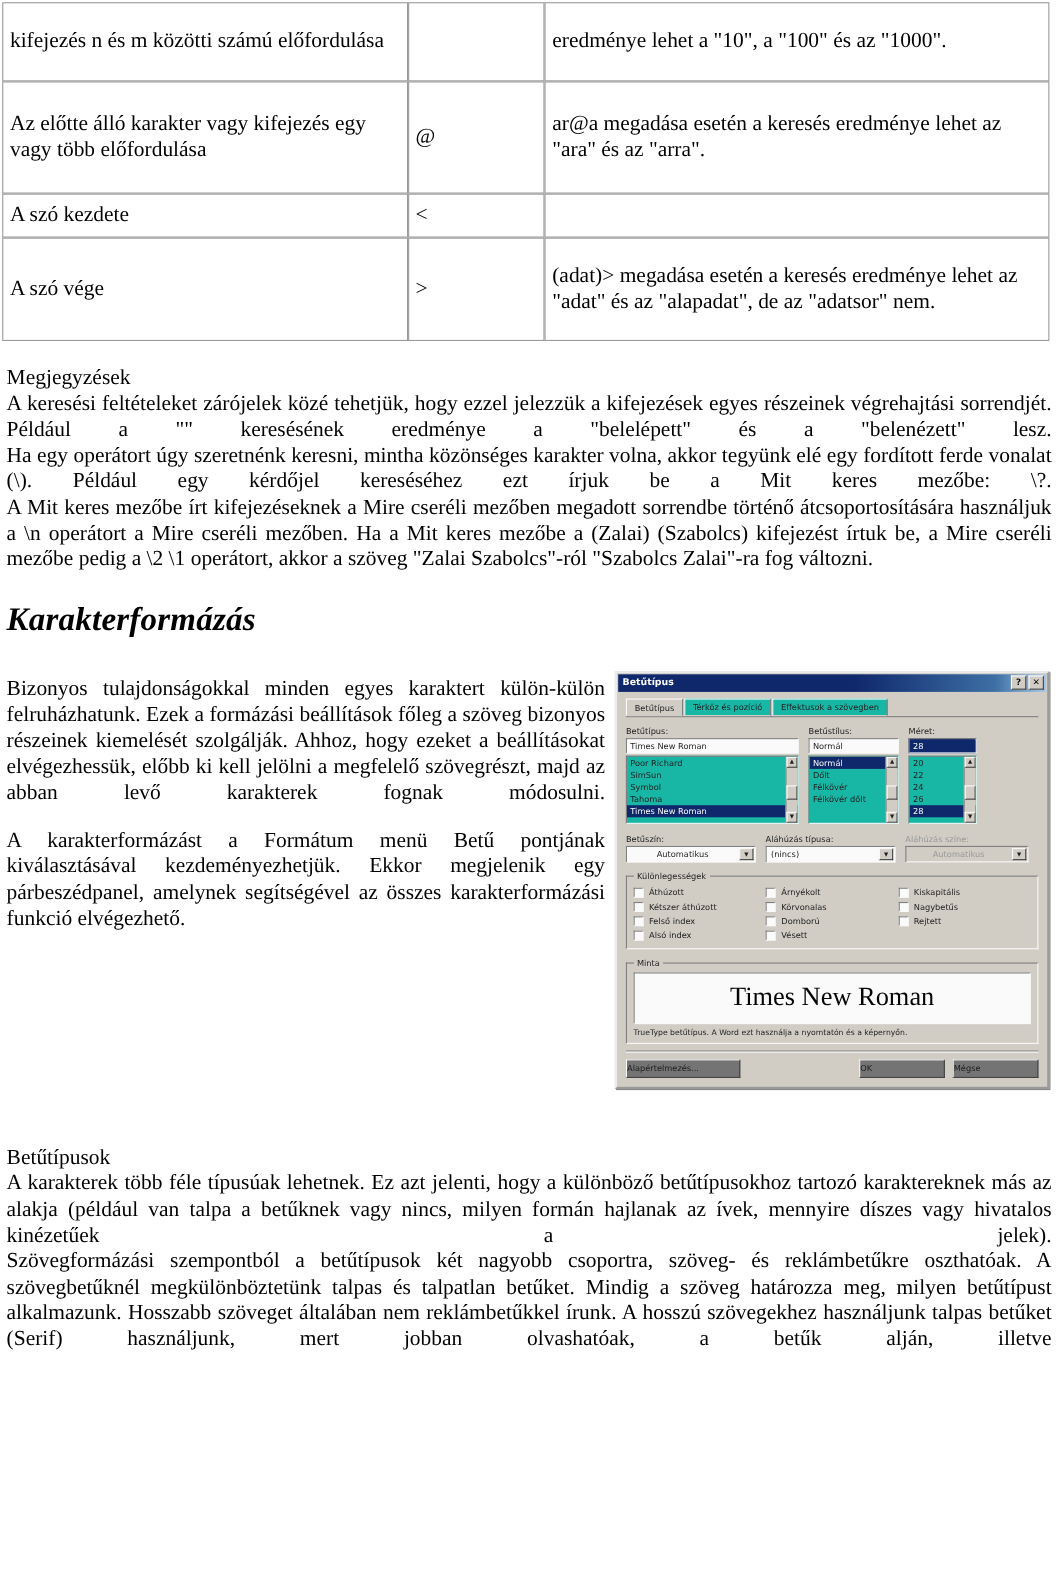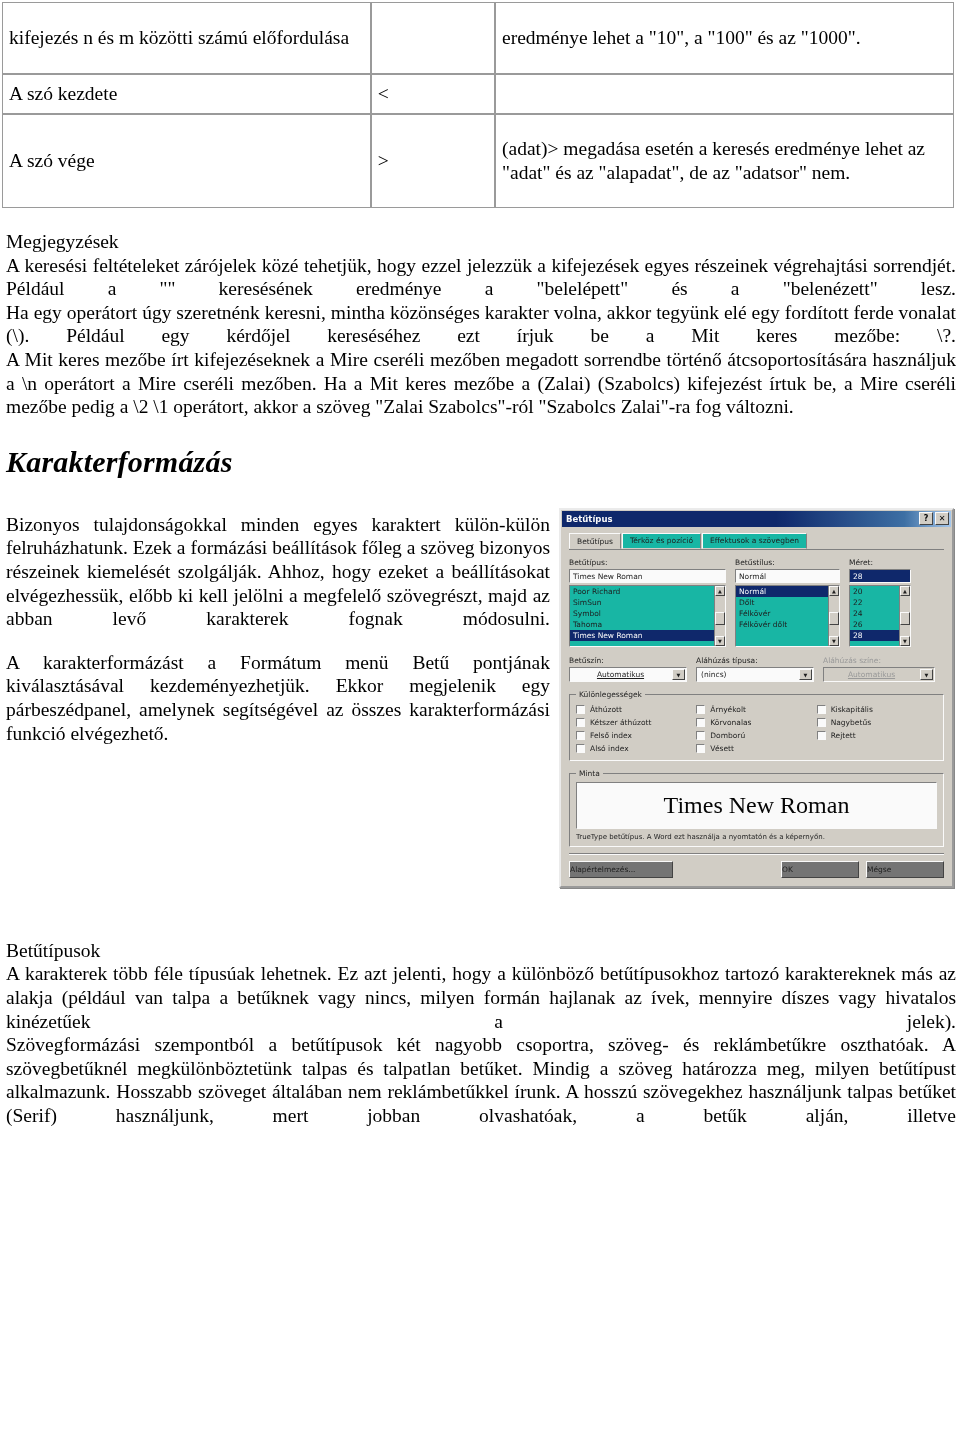"Az előtte álló karakter vagy" tr.r2 { html: none -> <tr> <td>Az előtte álló karakter vagy kifejezés egy vagy több előfordulása</td> <td>@</td> <td>ar@a megadása esetén a keresés eredménye lehet az "ara" és az "arra".</td> </tr> }
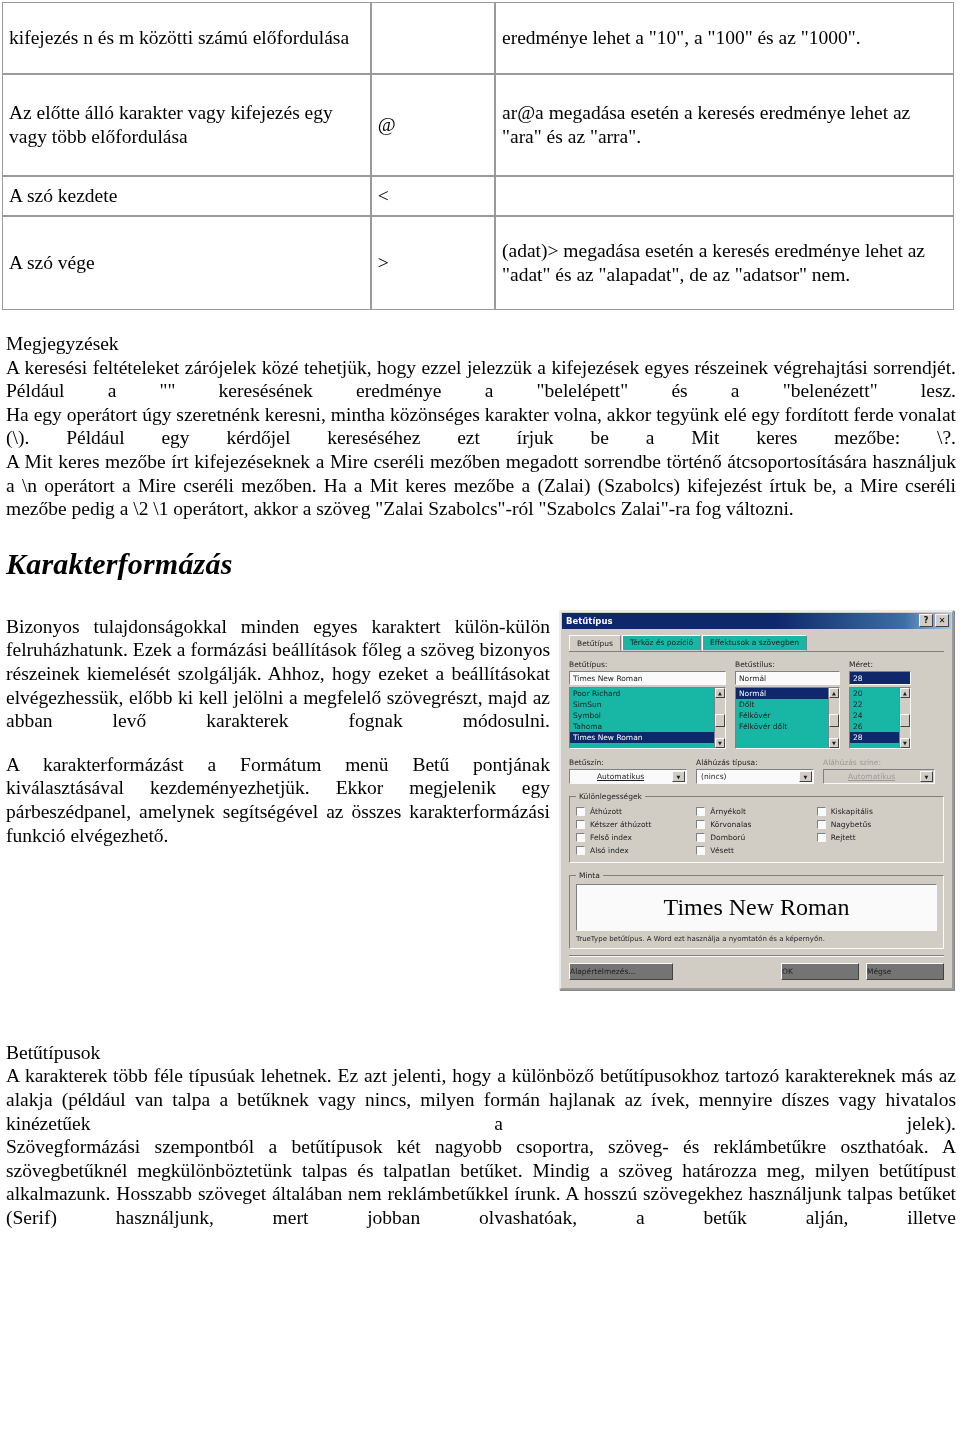"Betűstílus:" div { width: 105px -> 82px }
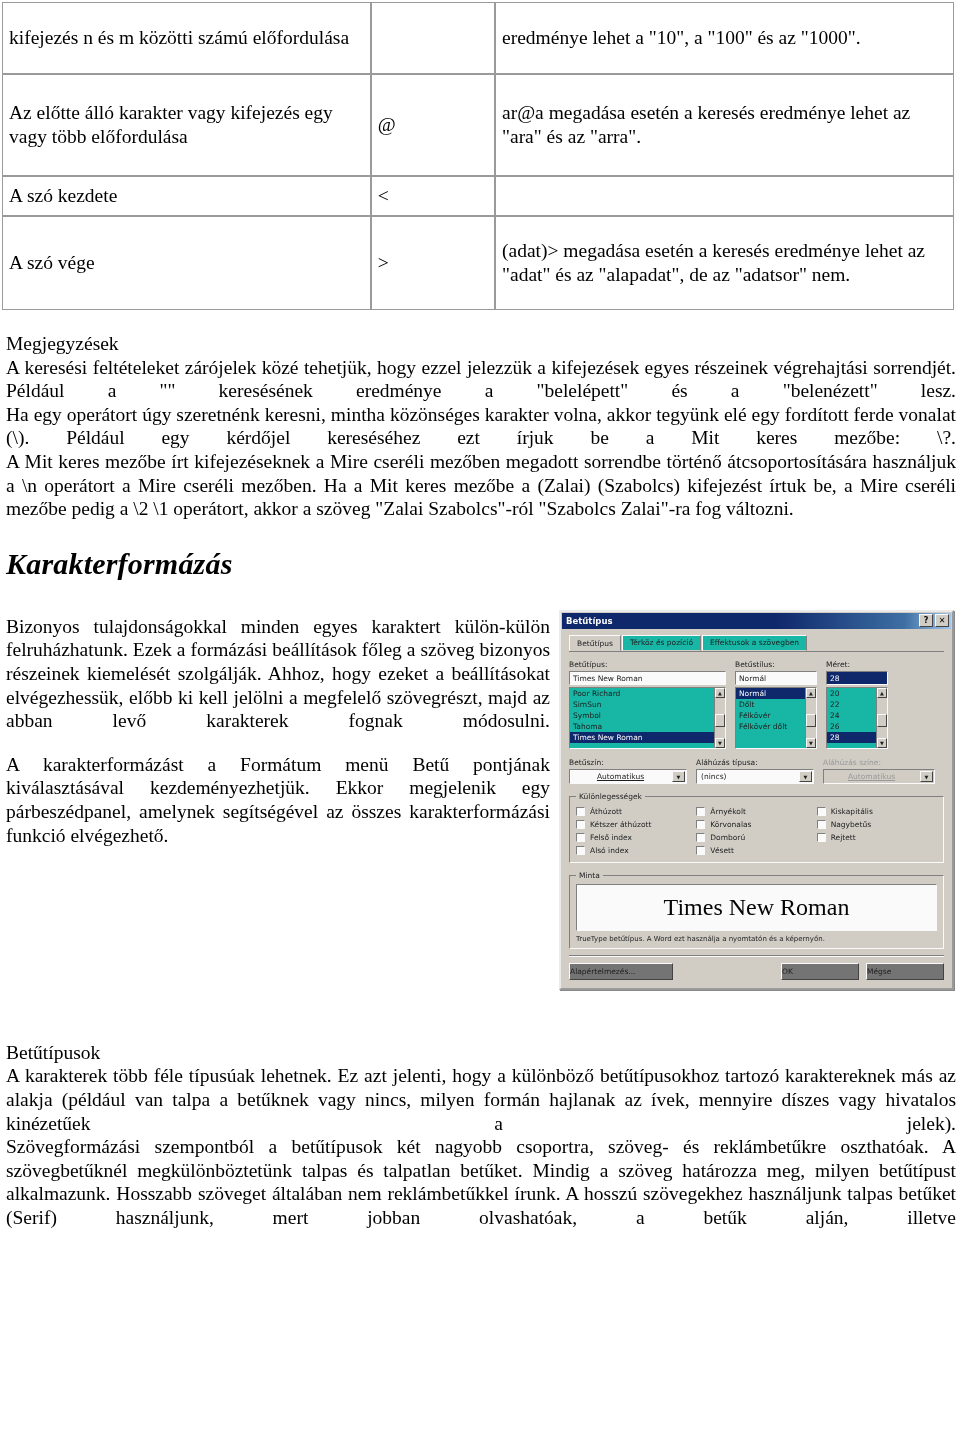"Automatikus" .combo .val.ctr { text-decoration: underline -> none }
